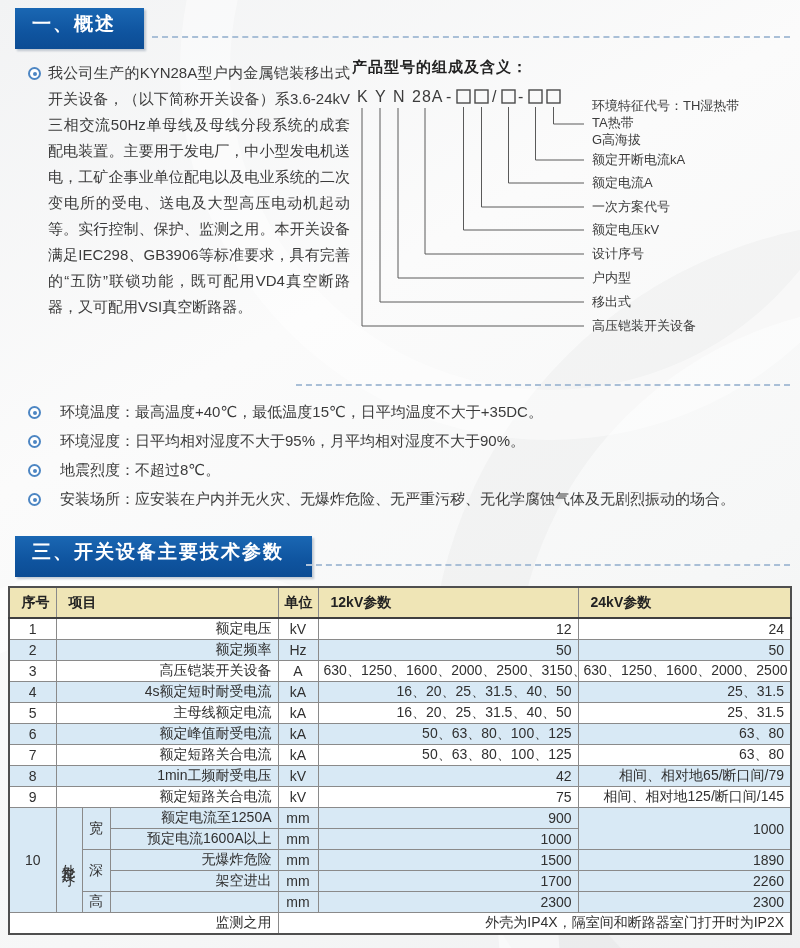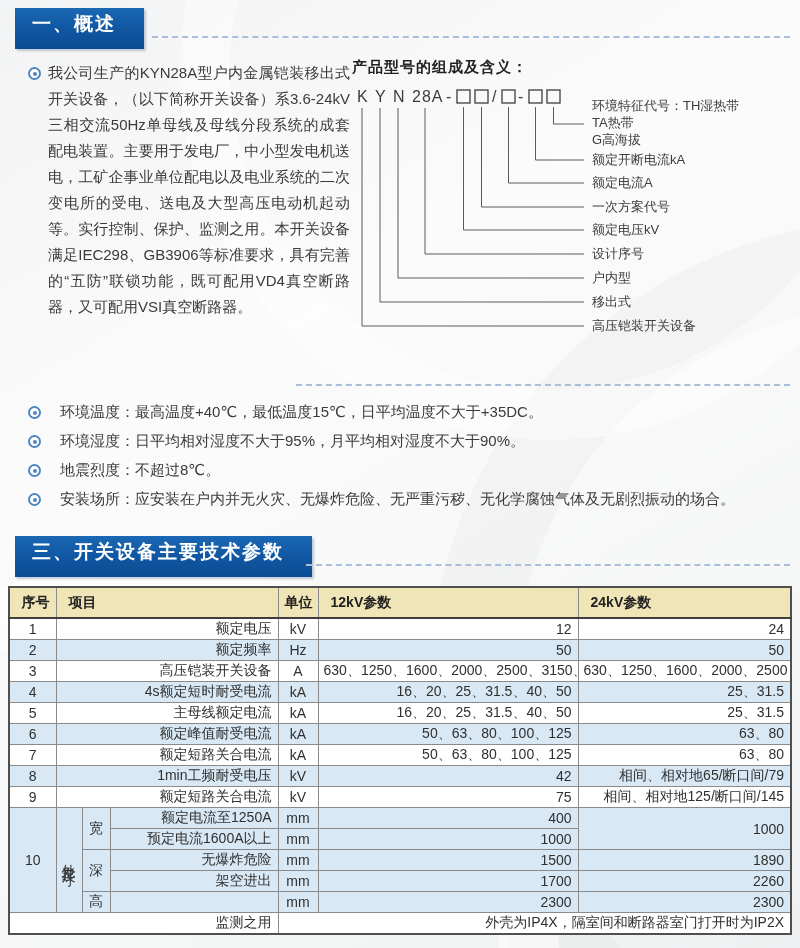"400" td.c-v12 { text: 400 -> 900 }
